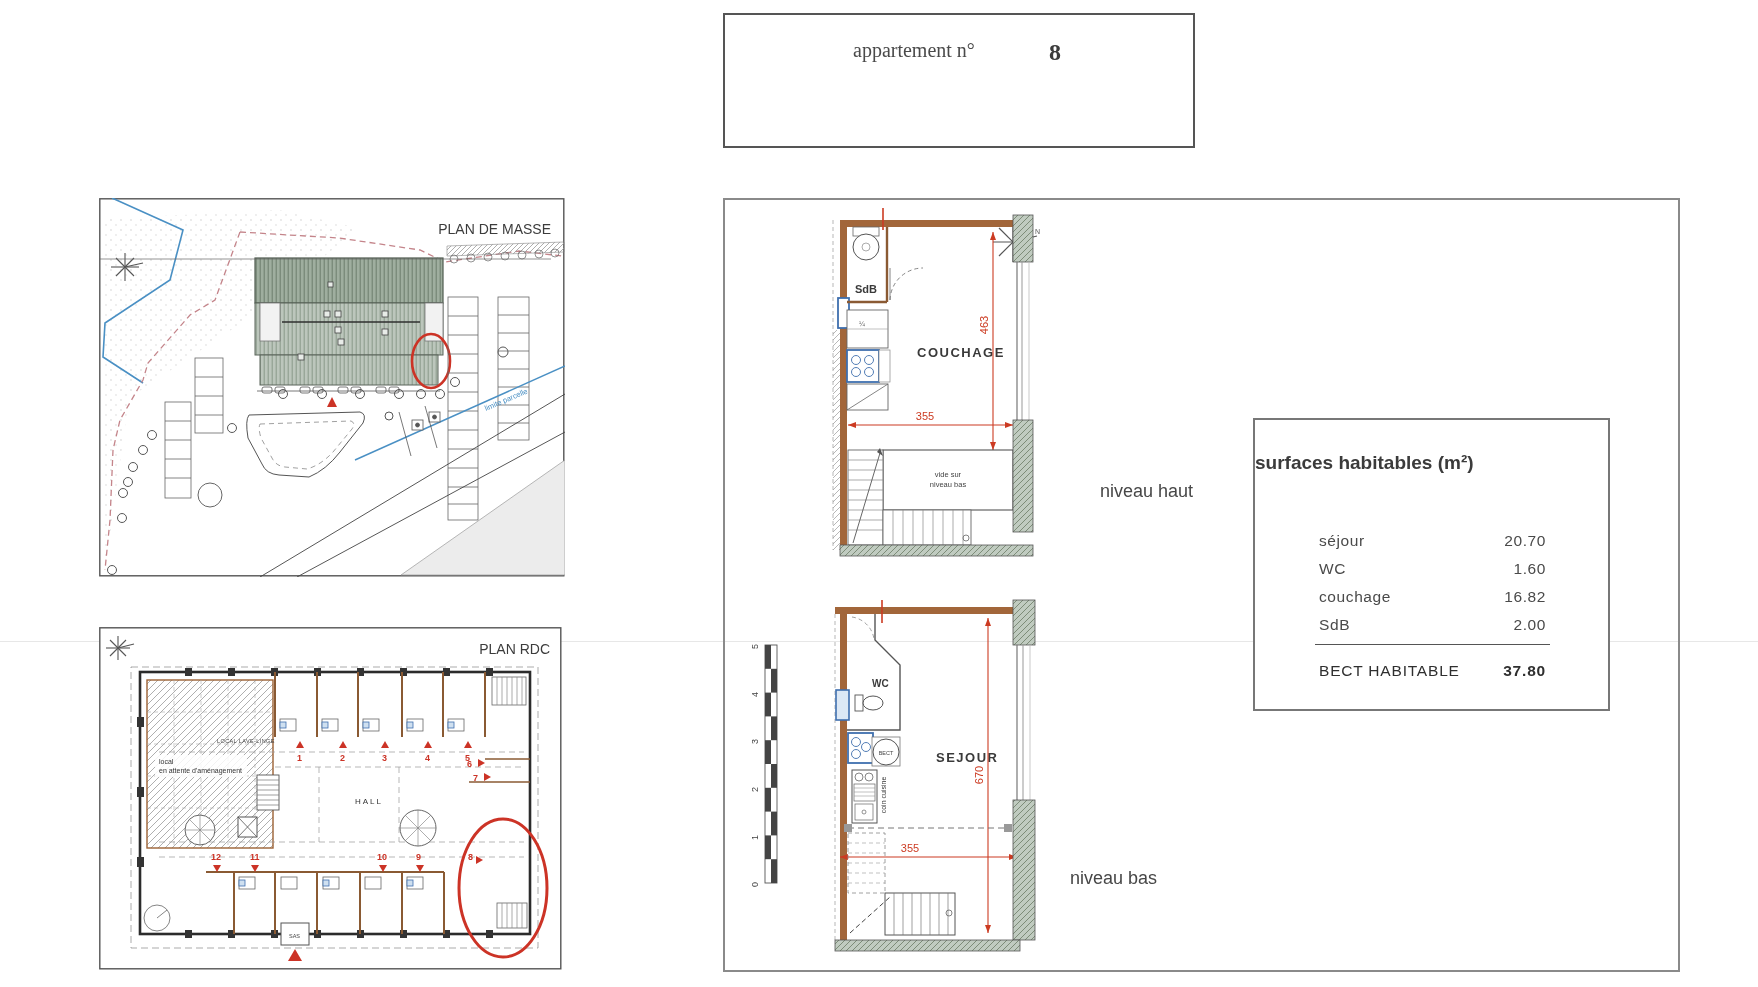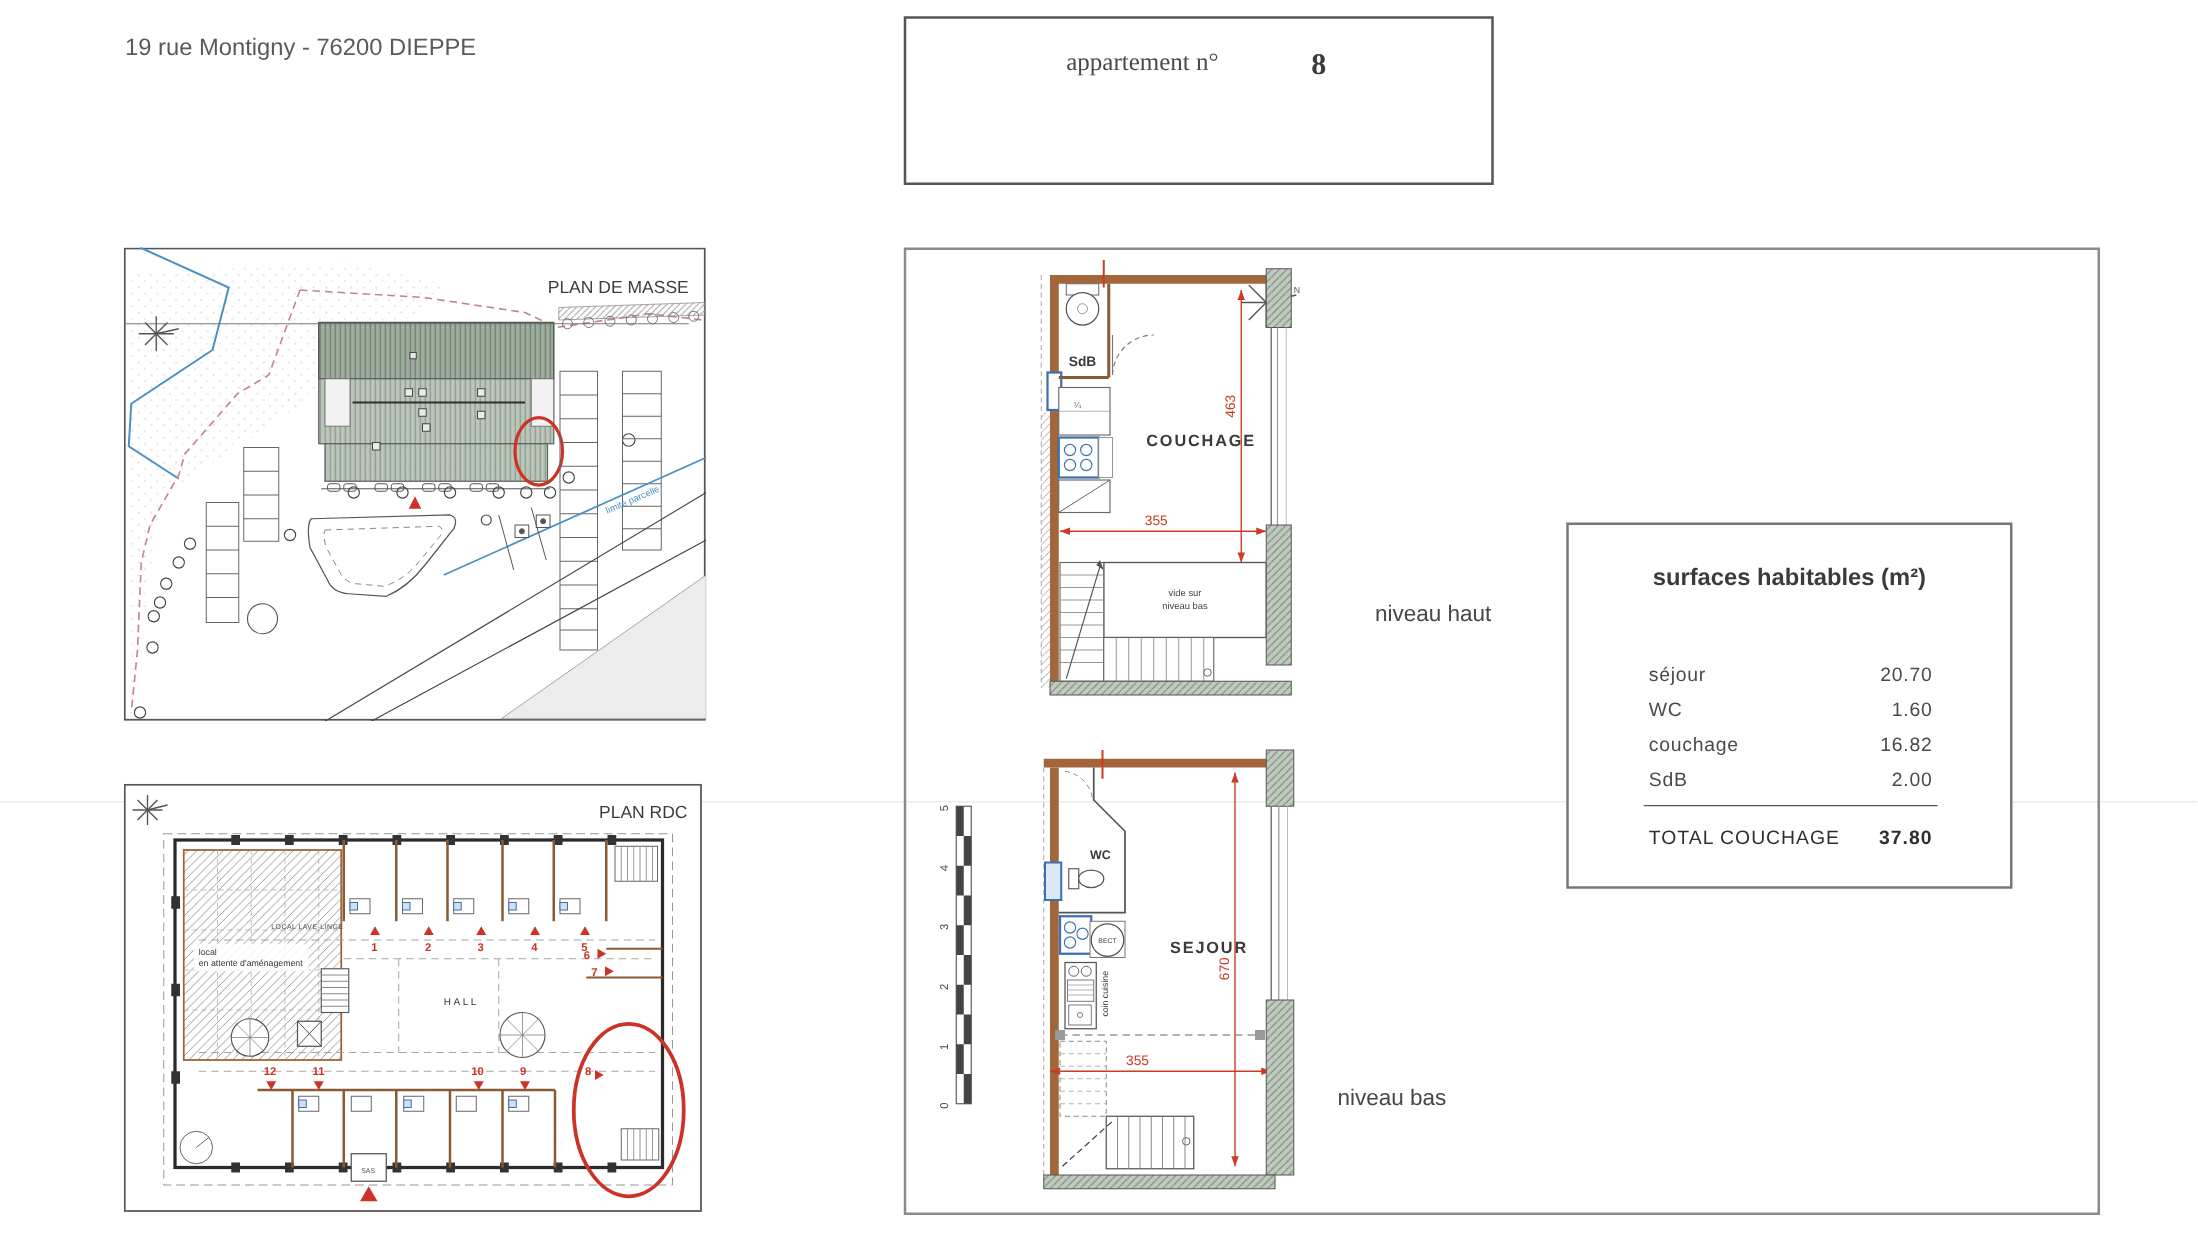"19 rue Montigny - 76200" div.doc-sub { html: <div>19 rue Montigny - 76200 DIEPPE</div> -> none }
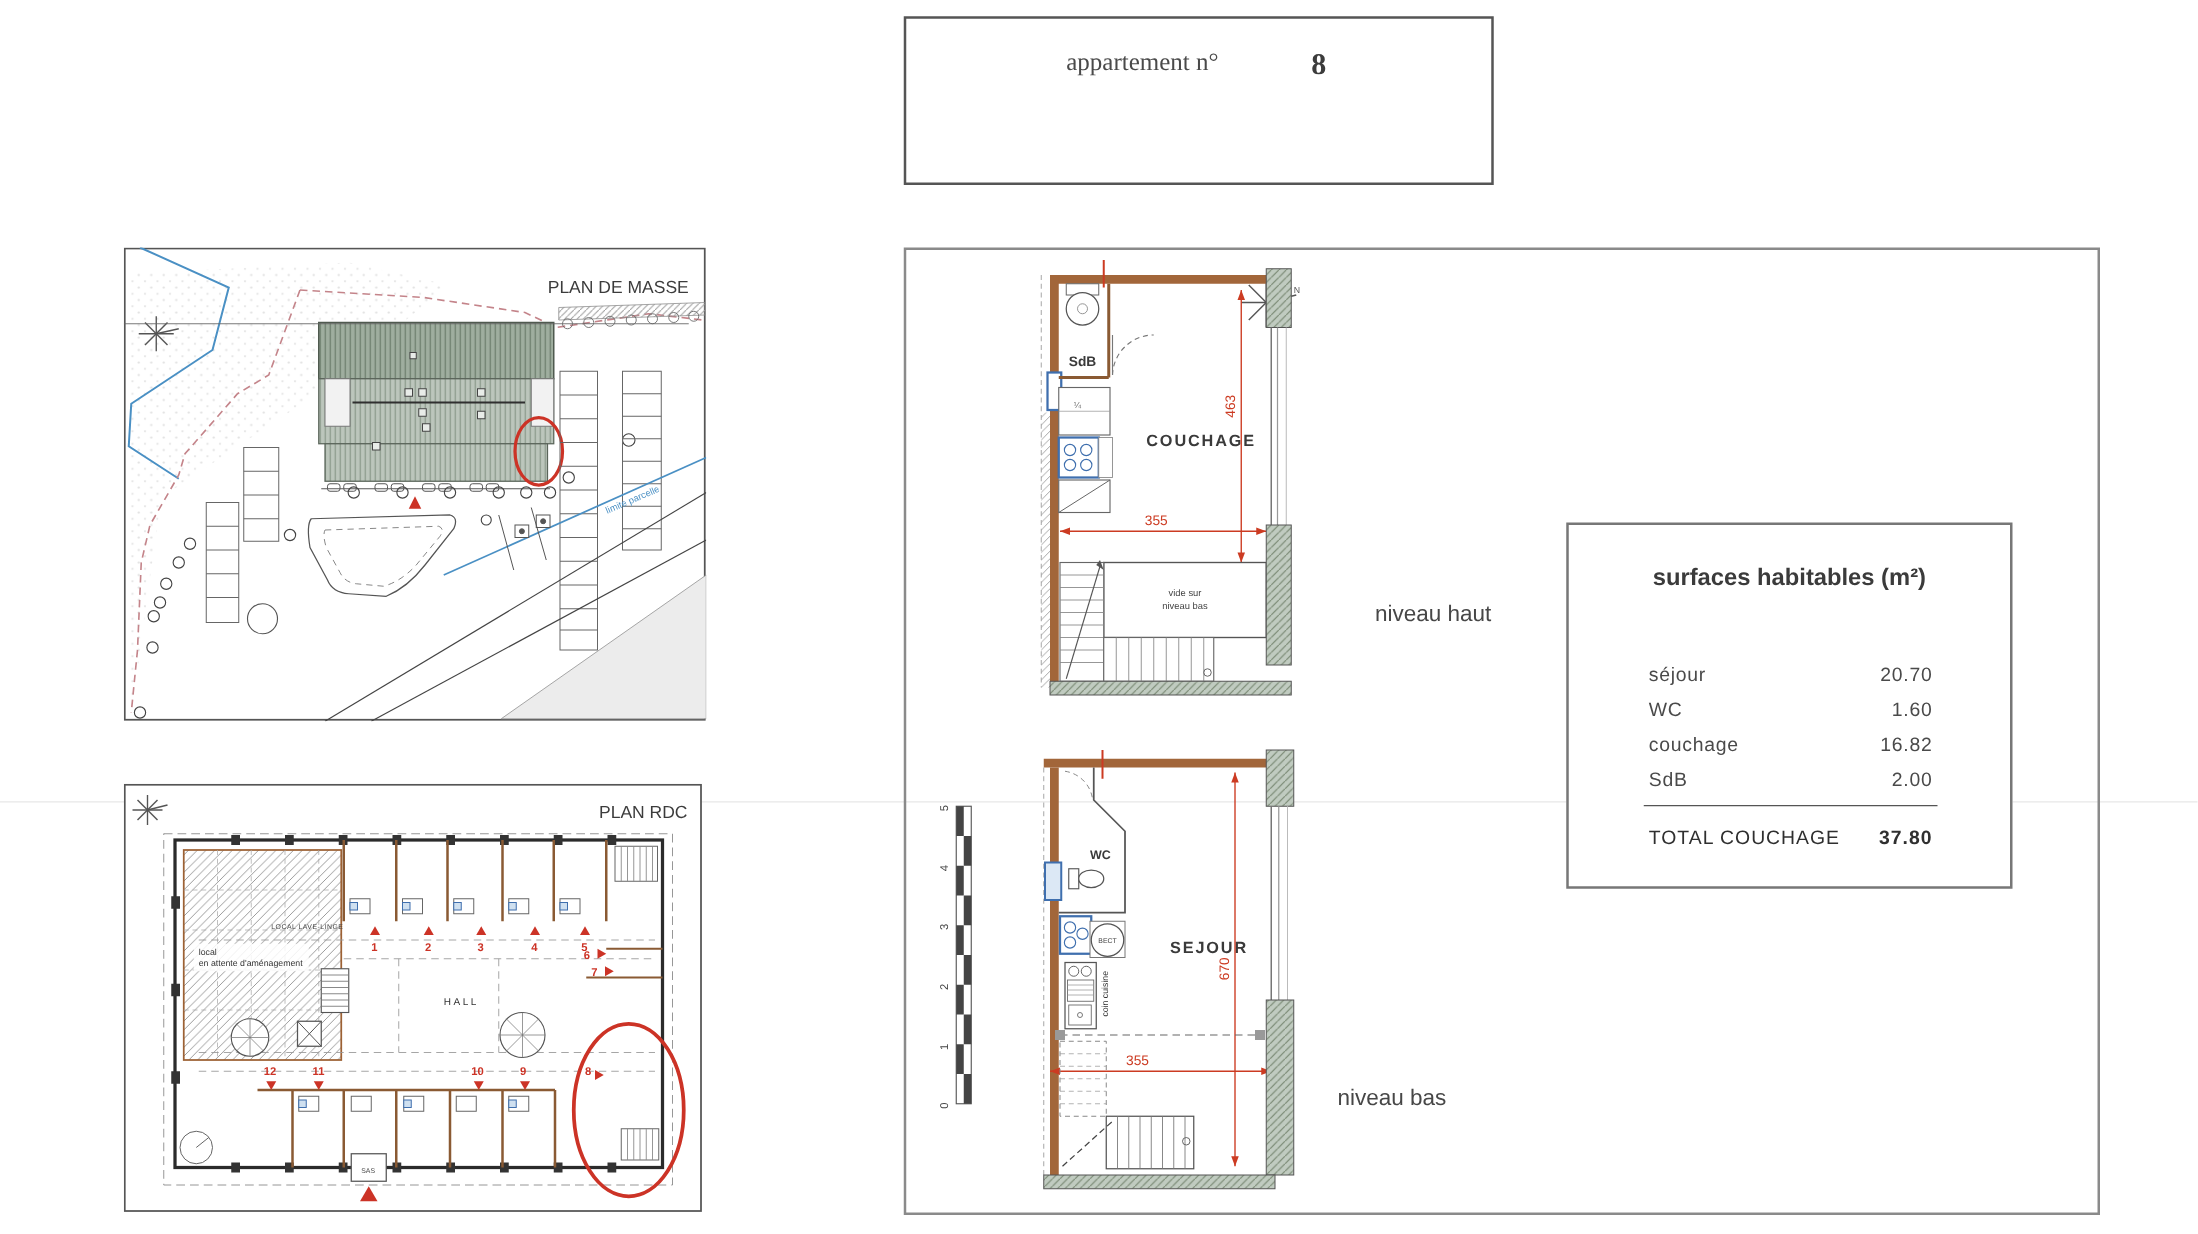"surfaces habitables (m²)" .areas .ttl { text-align: center -> left }
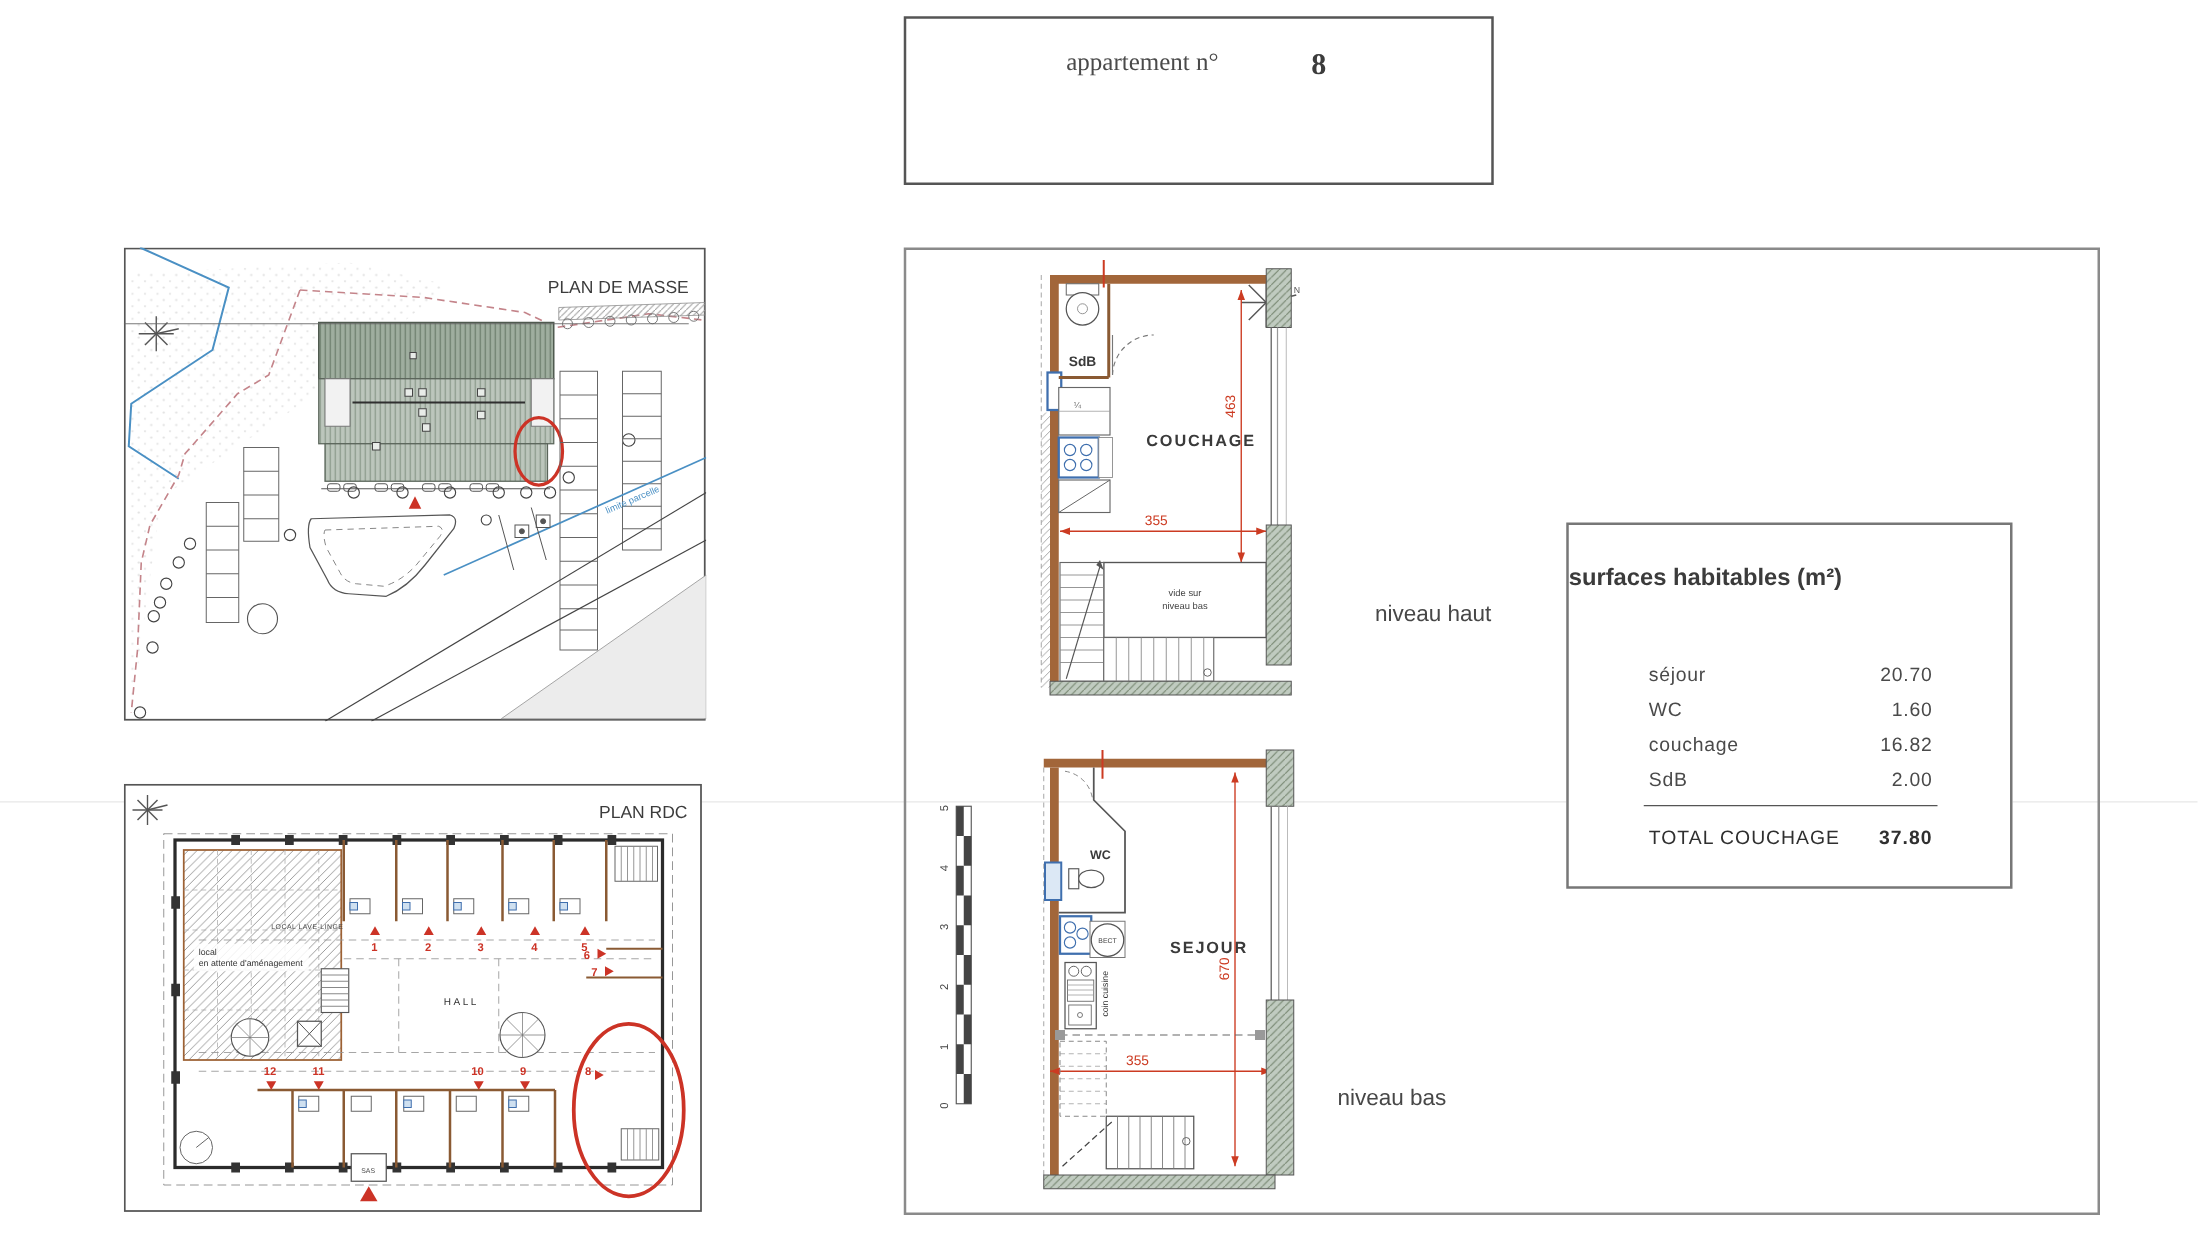"TOTAL COUCHAGE" span { text: TOTAL  COUCHAGE -> BECT  HABITABLE }
